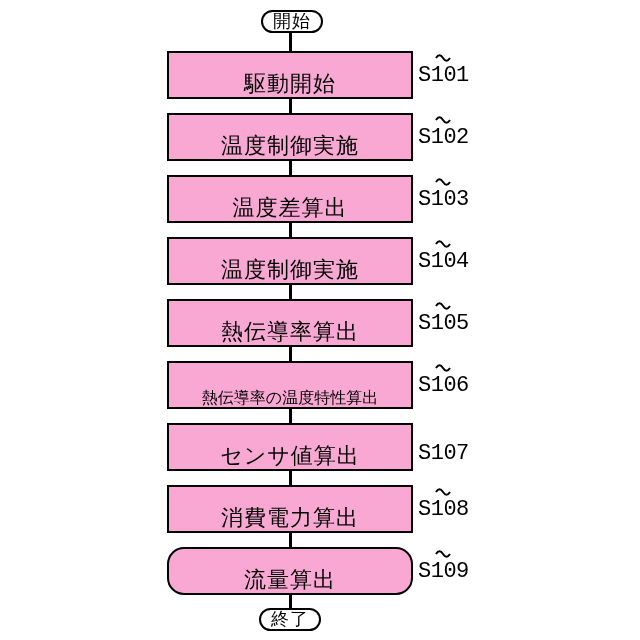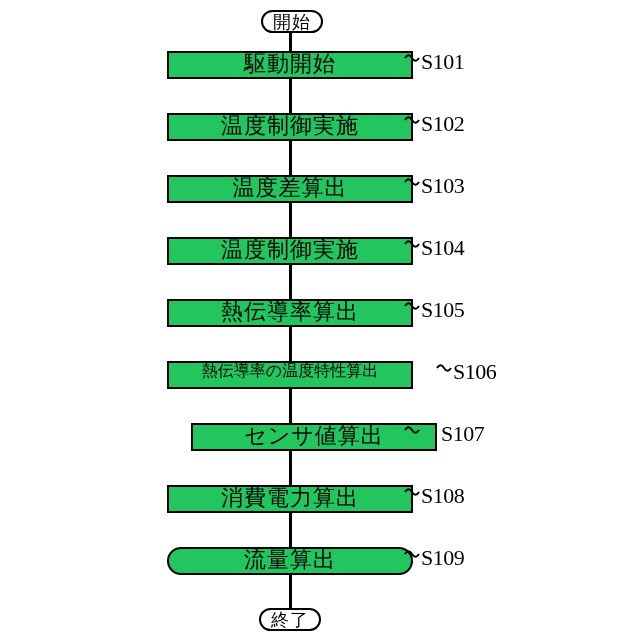"開始" .page { font-family: Liberation Serif, serif -> Liberation Mono, monospace }
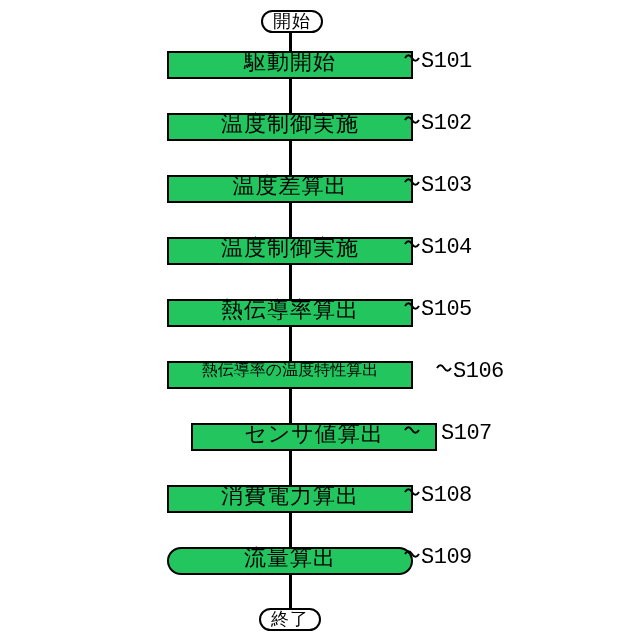"駆動開始" .step-box { align-items: flex-start -> flex-end; background: #22c55e -> #f9a8d4; height: 28px -> 48px }
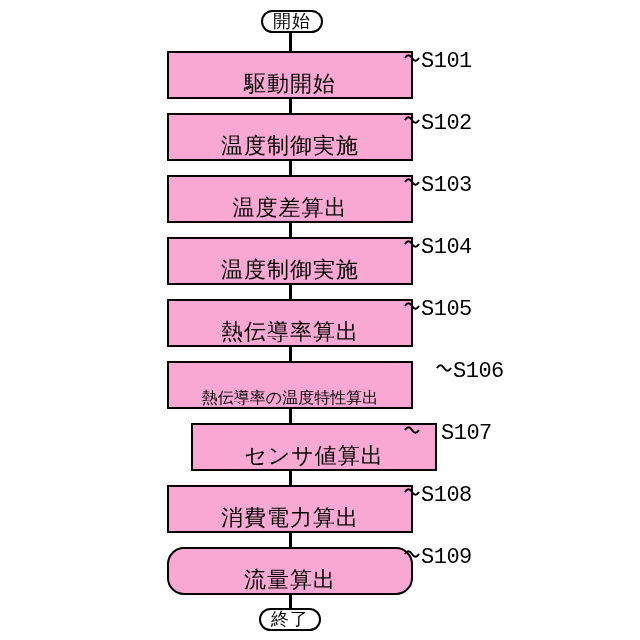"S101" .ref-label { align-items: flex-start -> center; flex-direction: none -> column; left: 404px -> 418px }
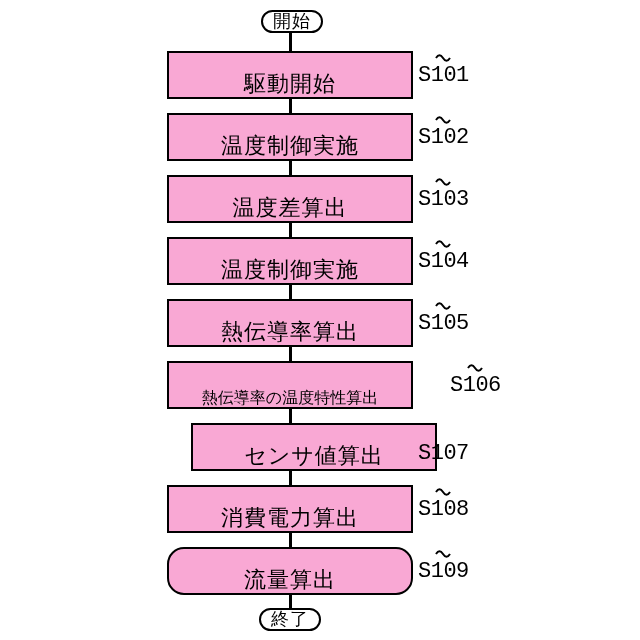"S106" div.ref-label { margin-left: 32px -> none }
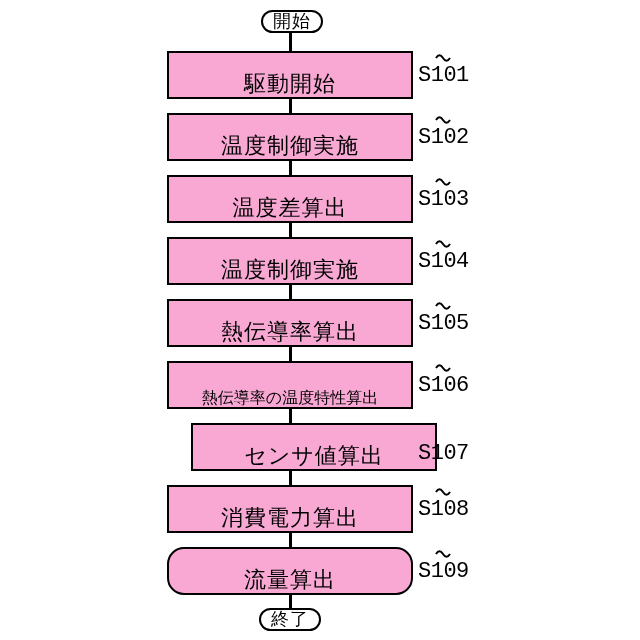"センサ値算出" div.step-box { margin-left: 24px -> none }
